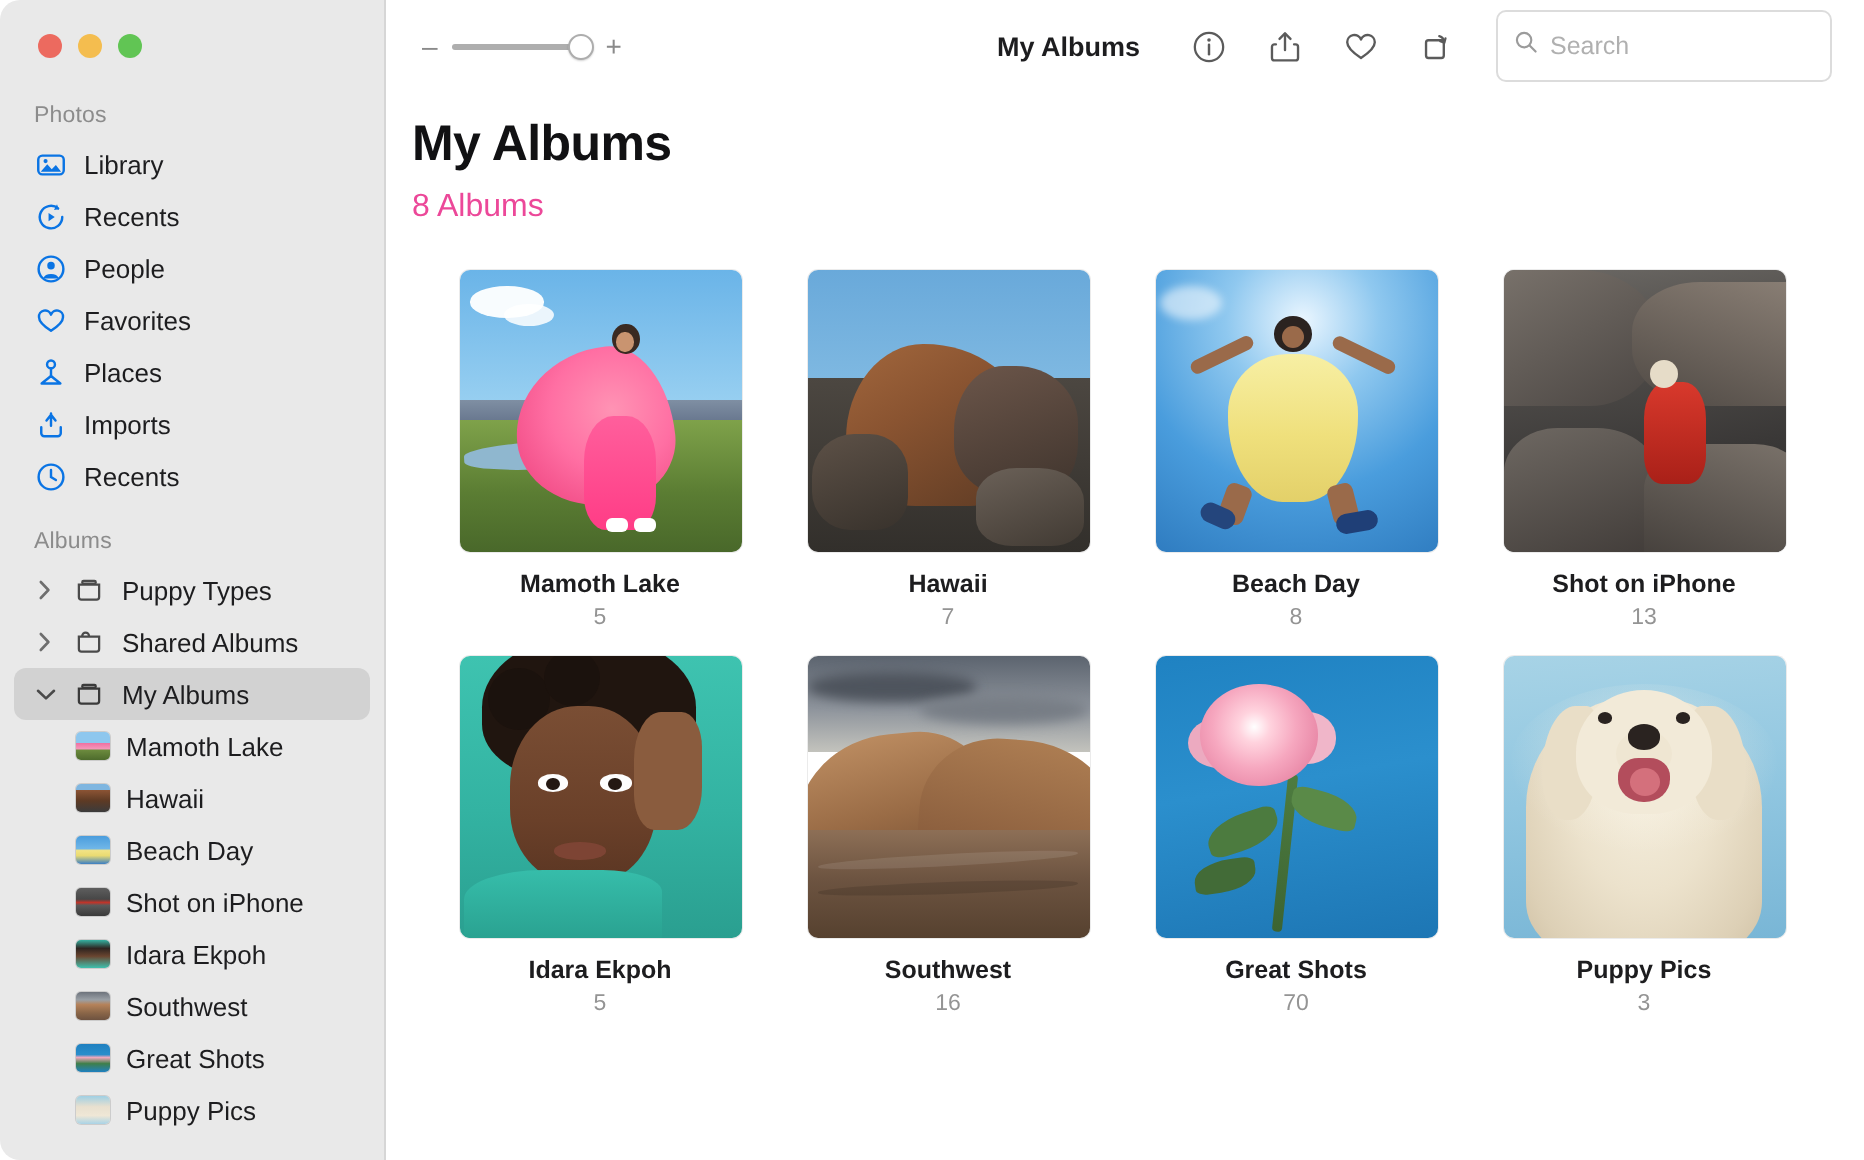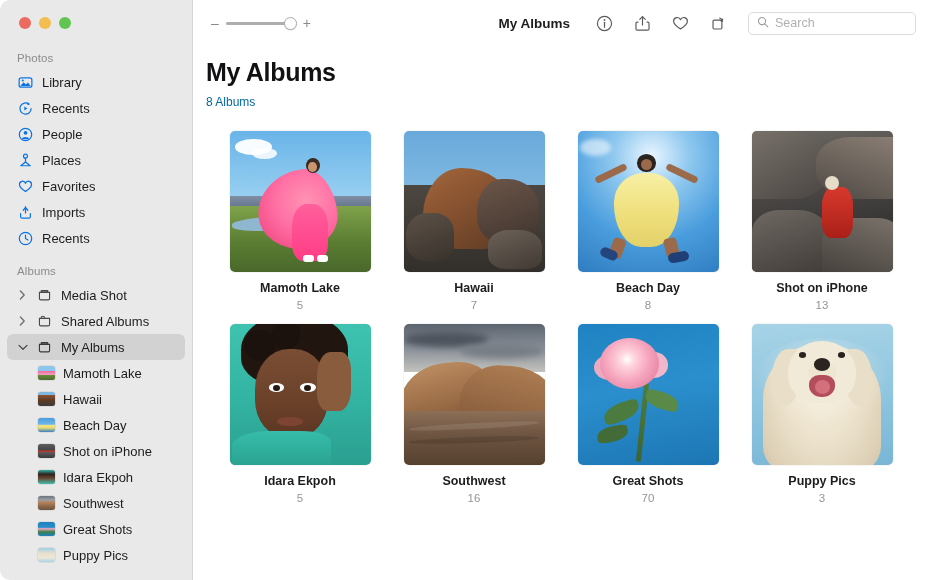"Search" .search-box { padding: 4px 8px -> 17px 8px }
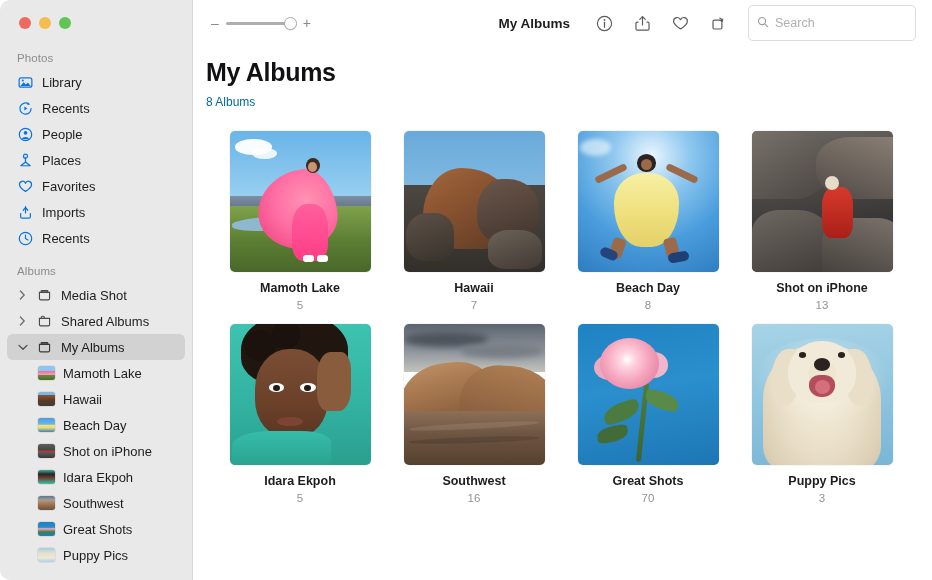"8 Albums" .page-sub { color: #0369a1 -> #ec4899; font-size: 12px -> 16px }
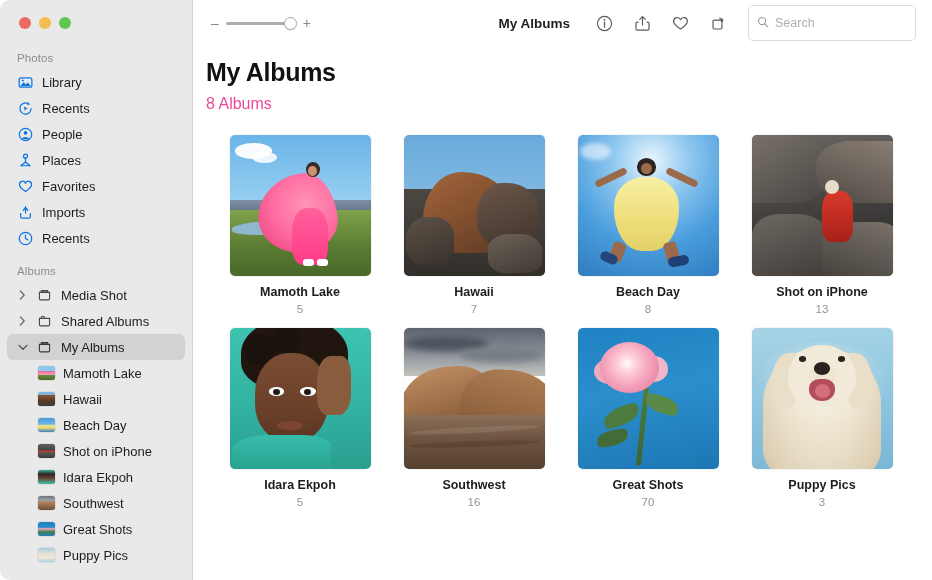"Places" div.side-row { order: before "Favorites" -> after "Favorites" }
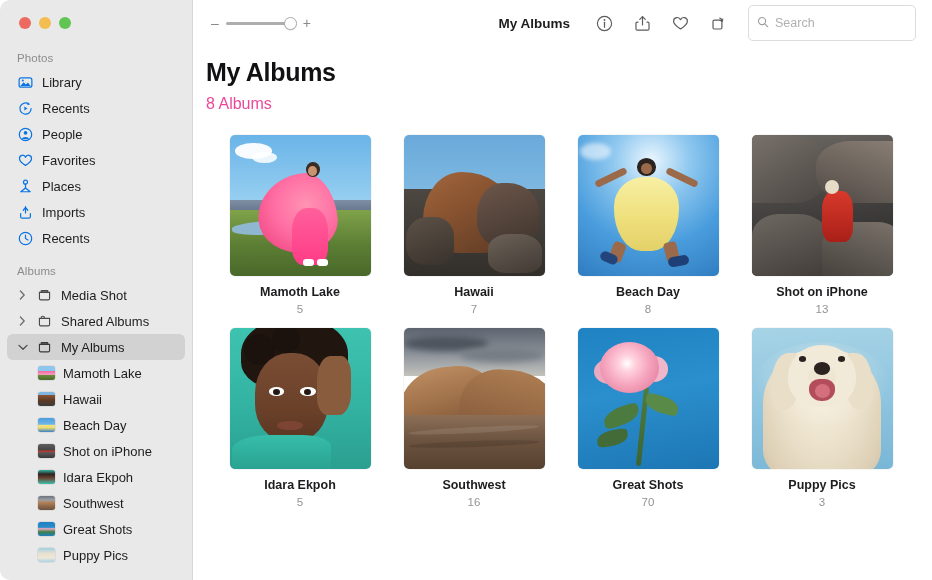"Media Shot" span { text: Media Shot -> Puppy Types }
